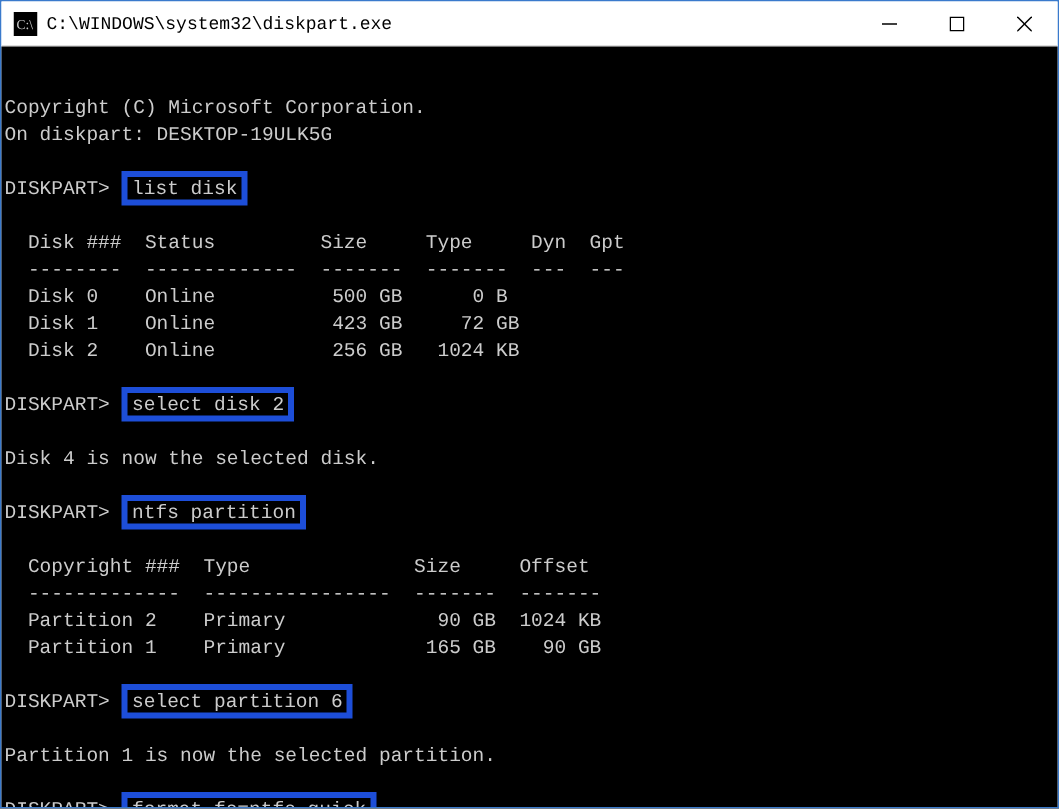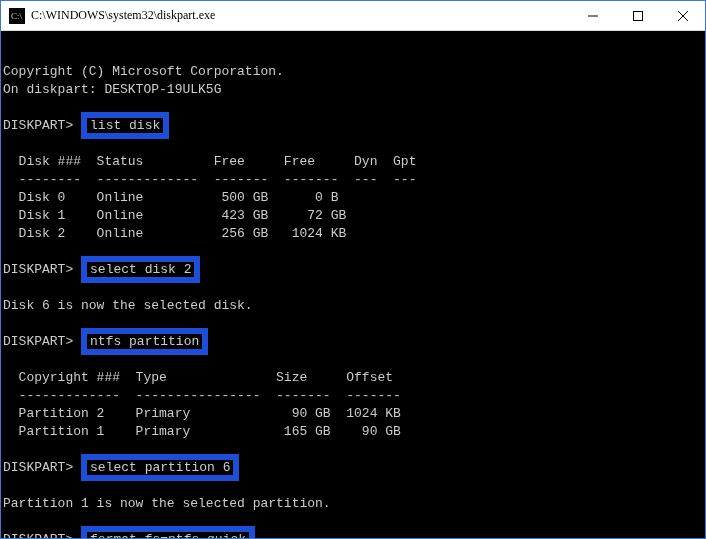"C:\WINDOWS\system32\diskpart.exe" .title-text { font-family: Liberation Serif, serif -> Liberation Mono, monospace }
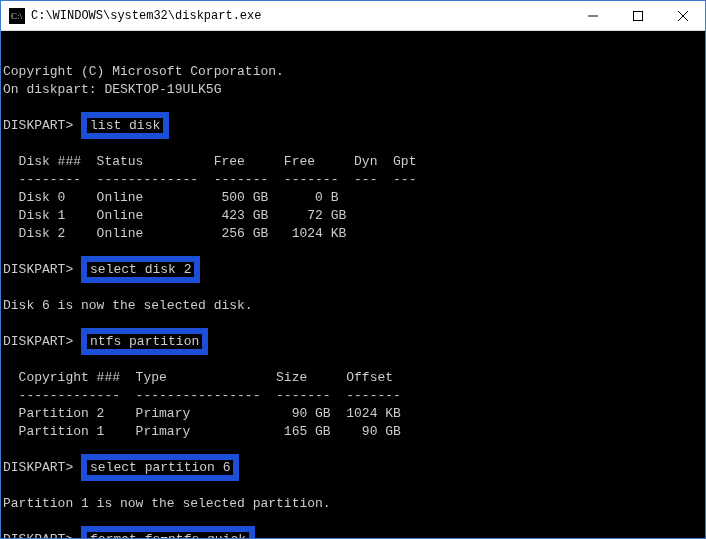"list disk" .hl { border: 6px solid #1d4ed8 -> 4px solid #1d4ed8 }
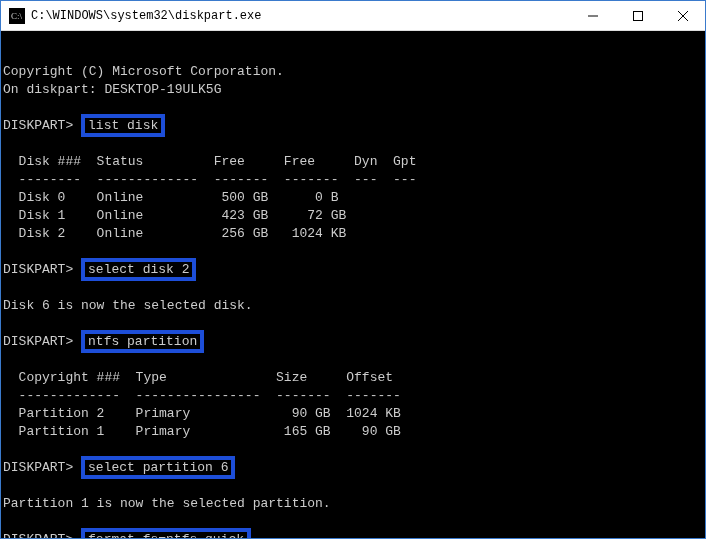"Disk ### Status Free Free" span { text: Free     Free -> Size     Type }
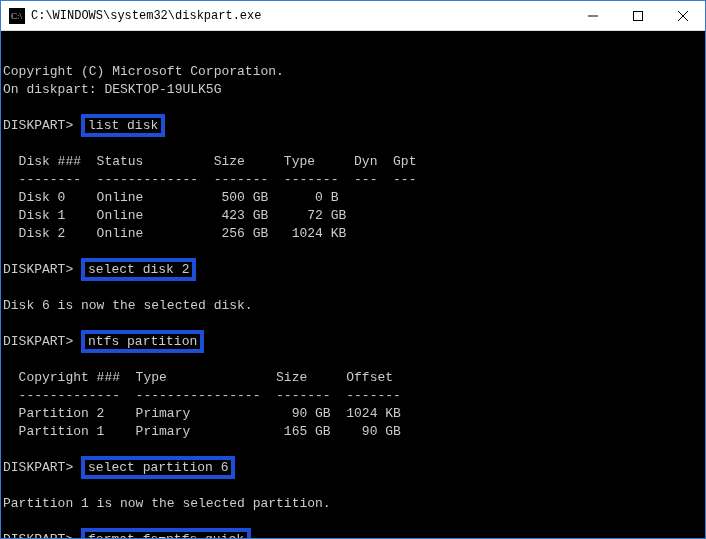"Disk 6 is now the" span { text: 6 -> 4 }
